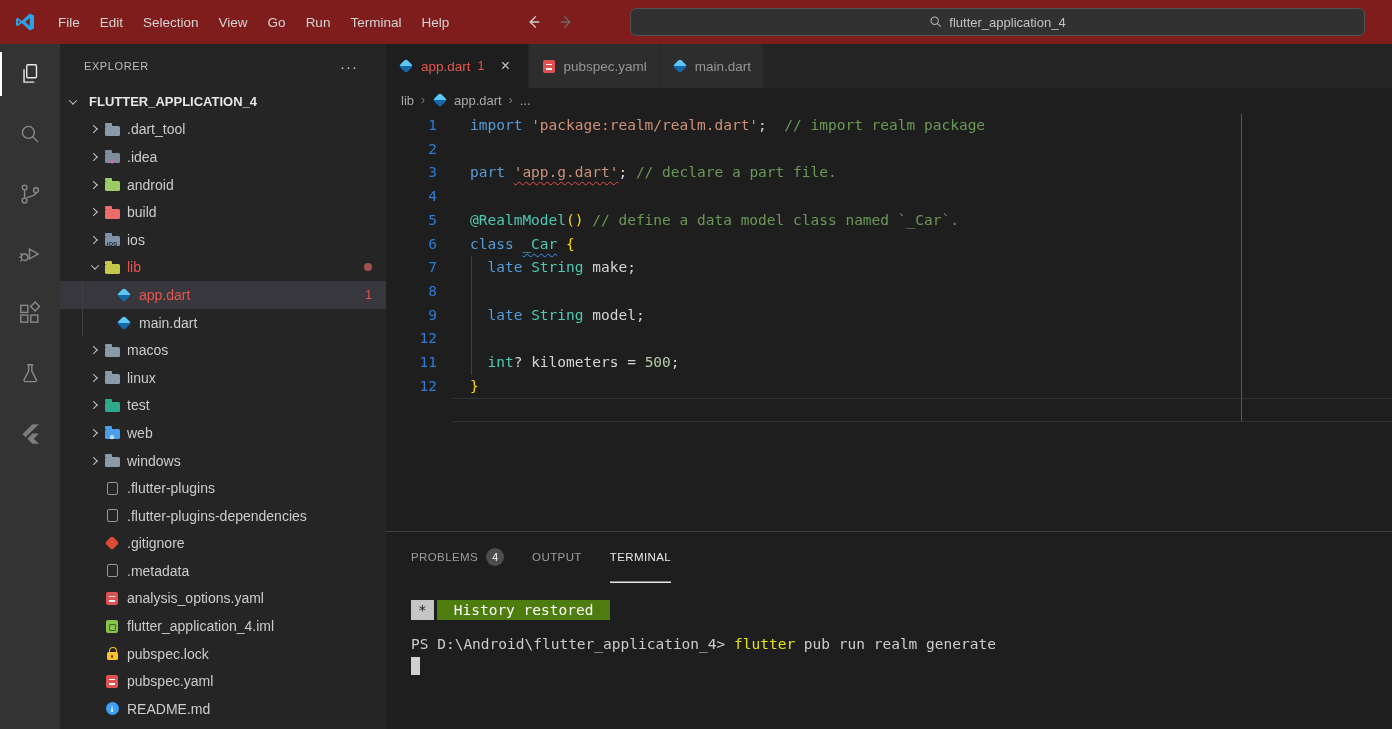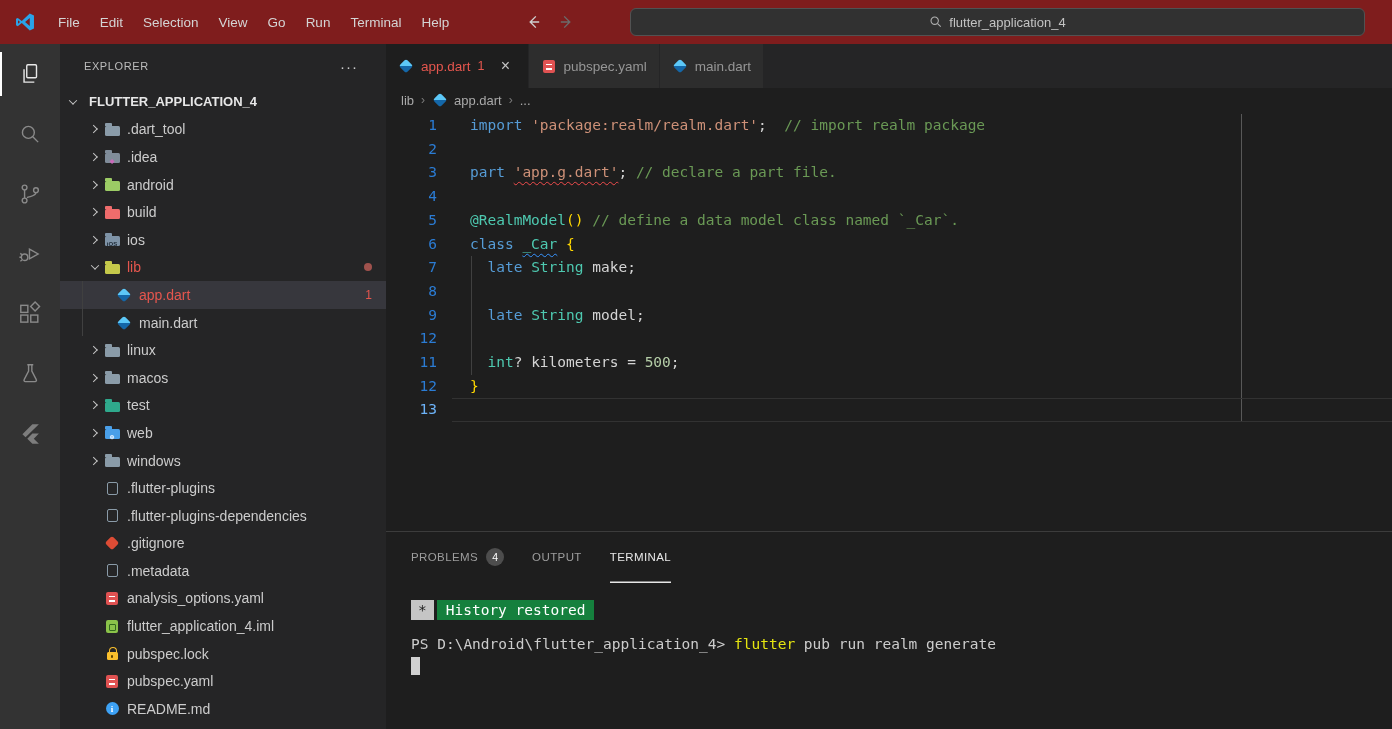"linux" div.tree-row { order: before "macos" -> after "macos" }
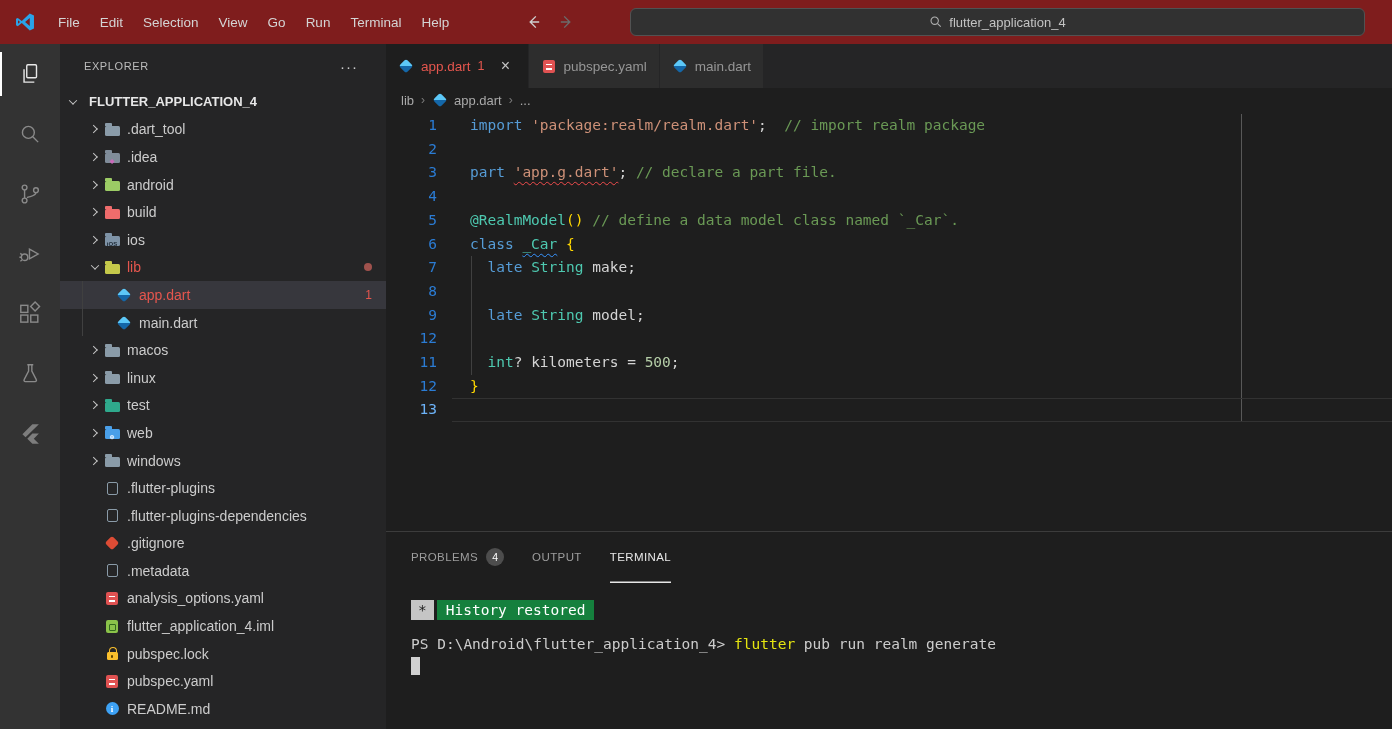"13" div.code-line { html: <div> <span>13</span> <span></span> </div> -> none }
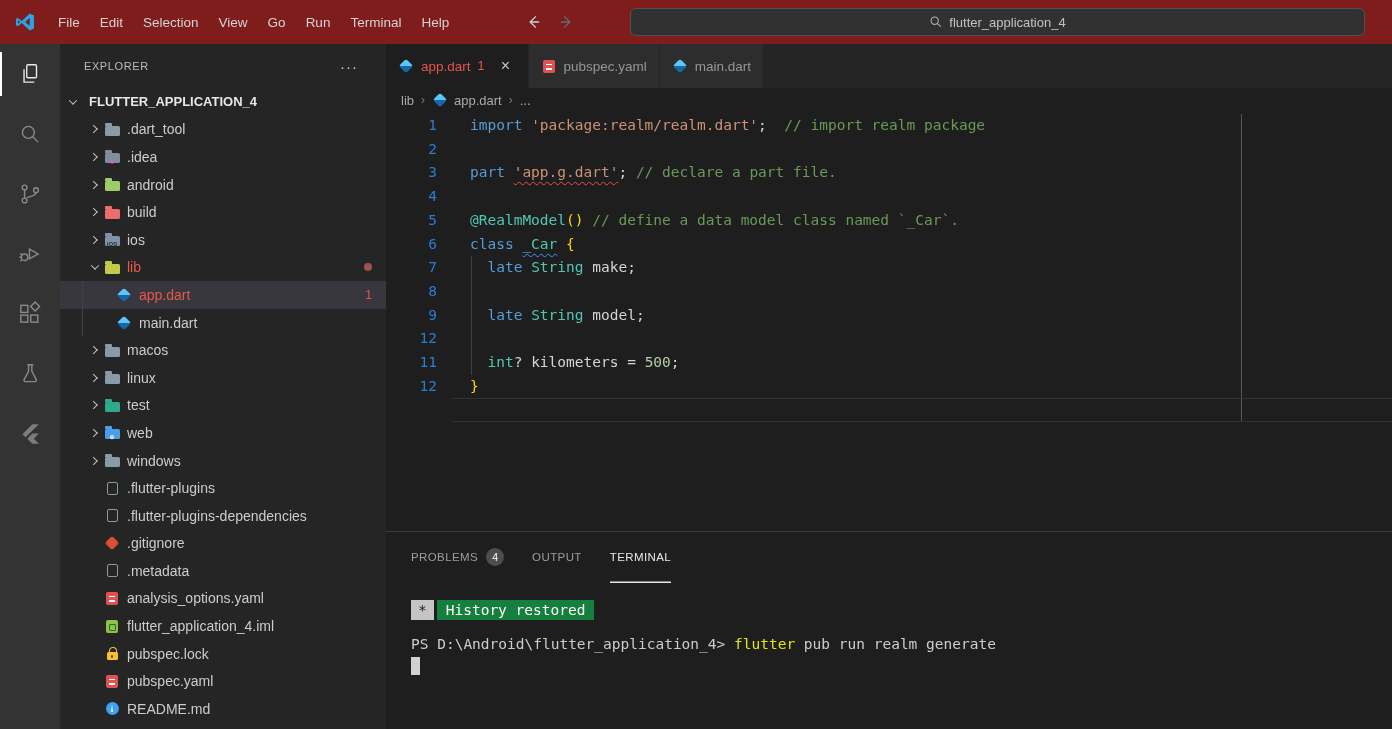"History restored" .hist-label { background: #15803d -> #4d7c0f; padding: 0 9px -> 0 17px }
